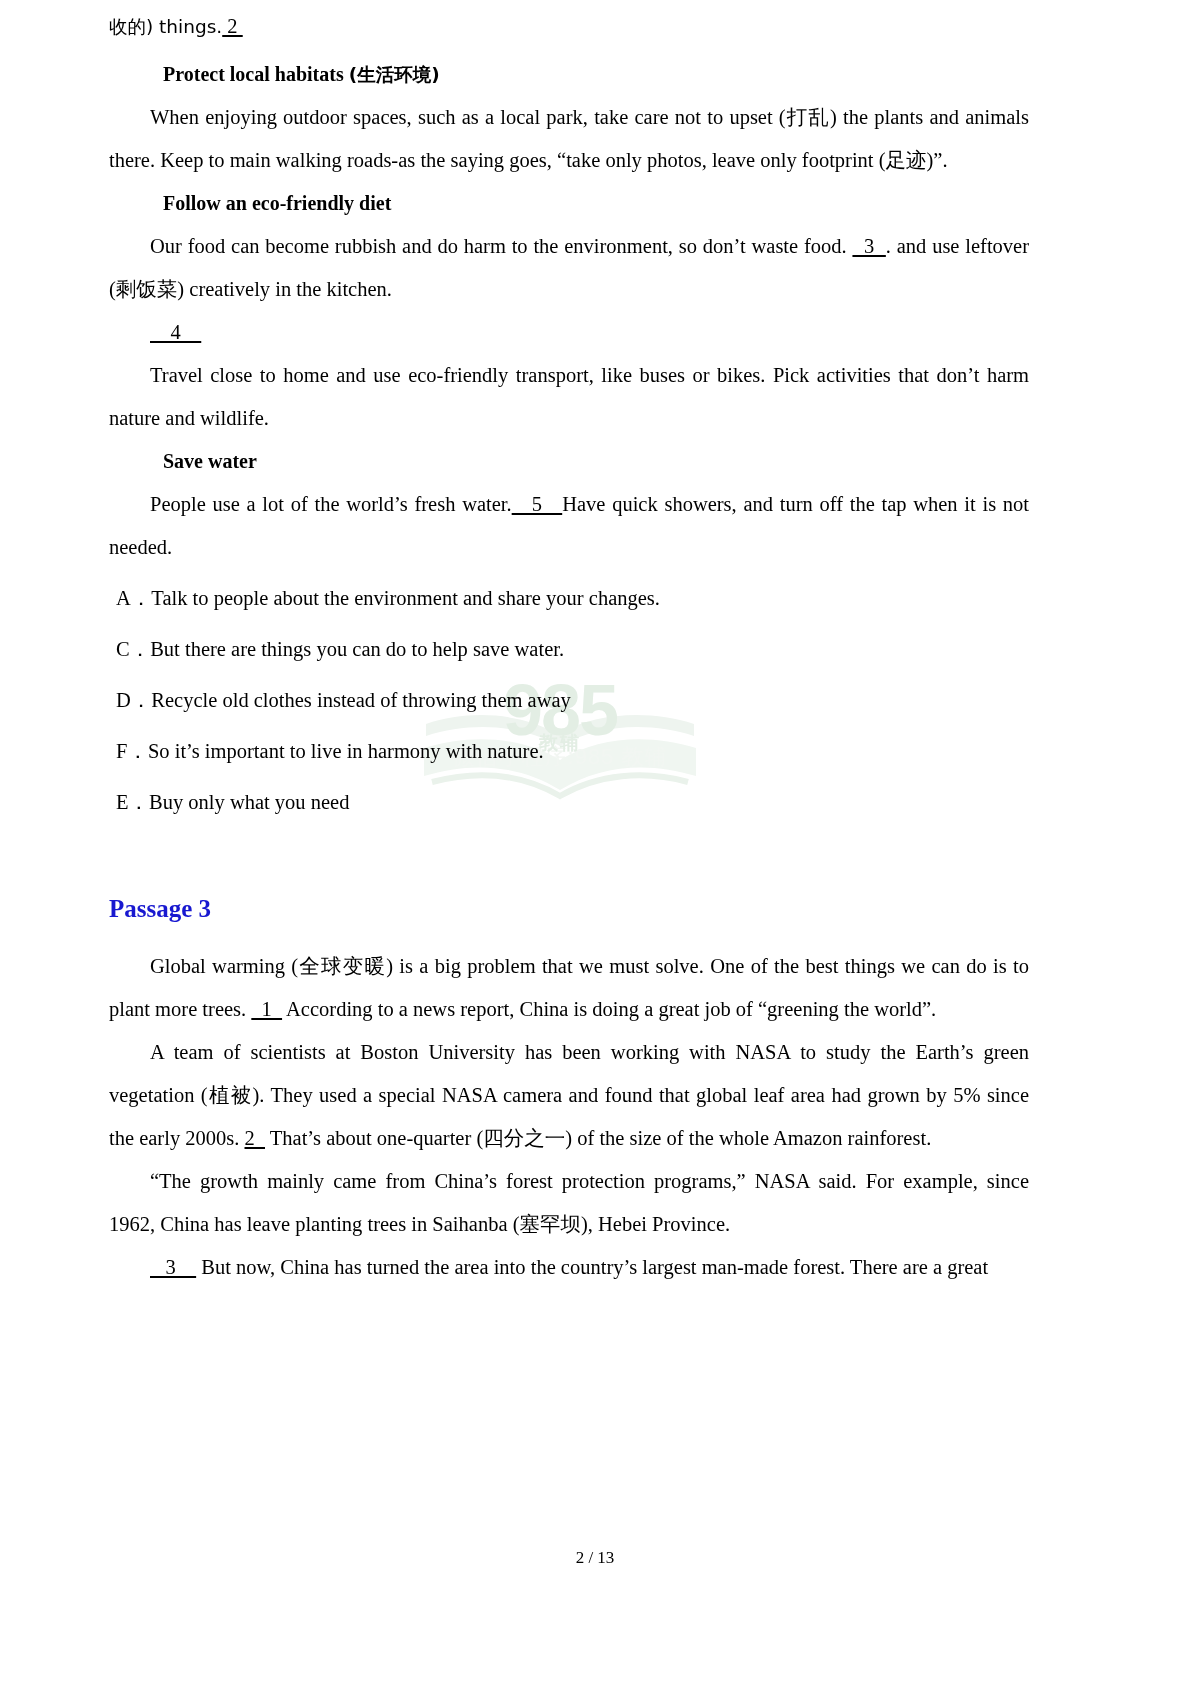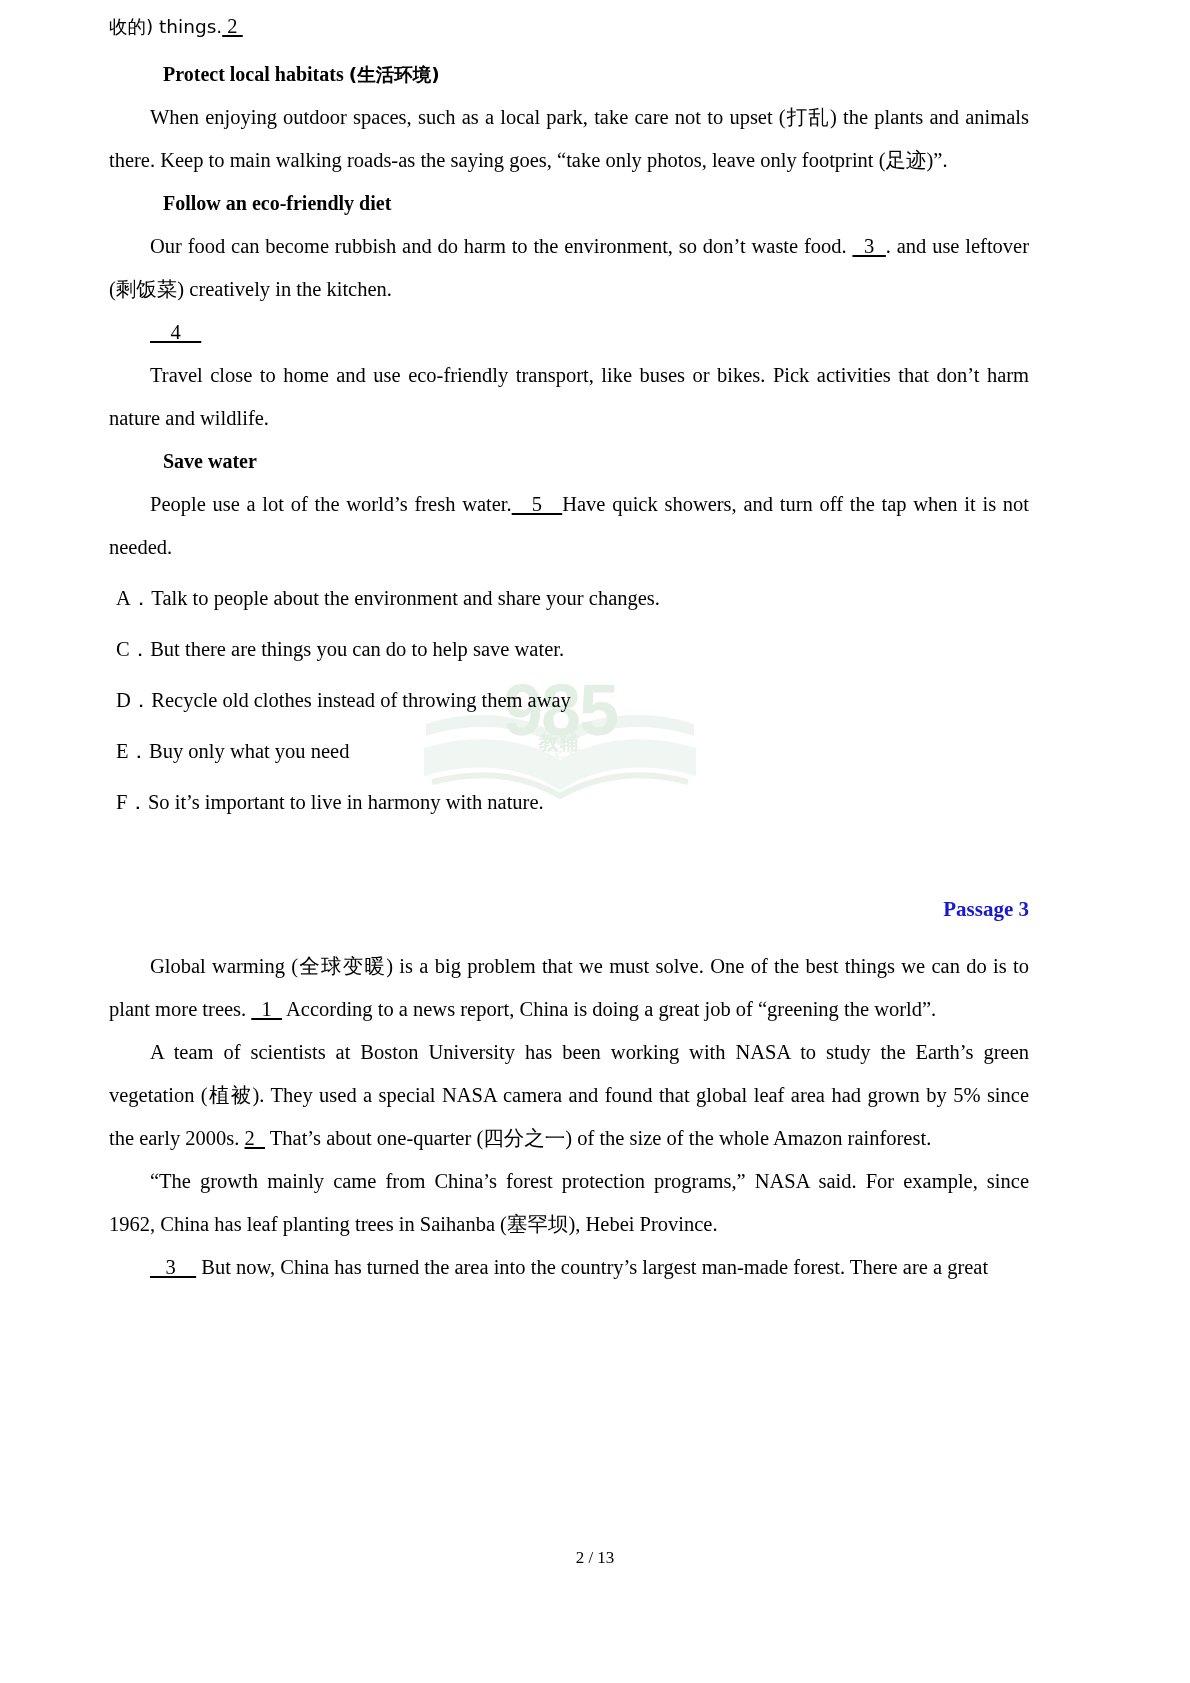"E．Buy only what you need" p.opt { order: before "F．So it’s important to live" -> after "F．So it’s important to live" }
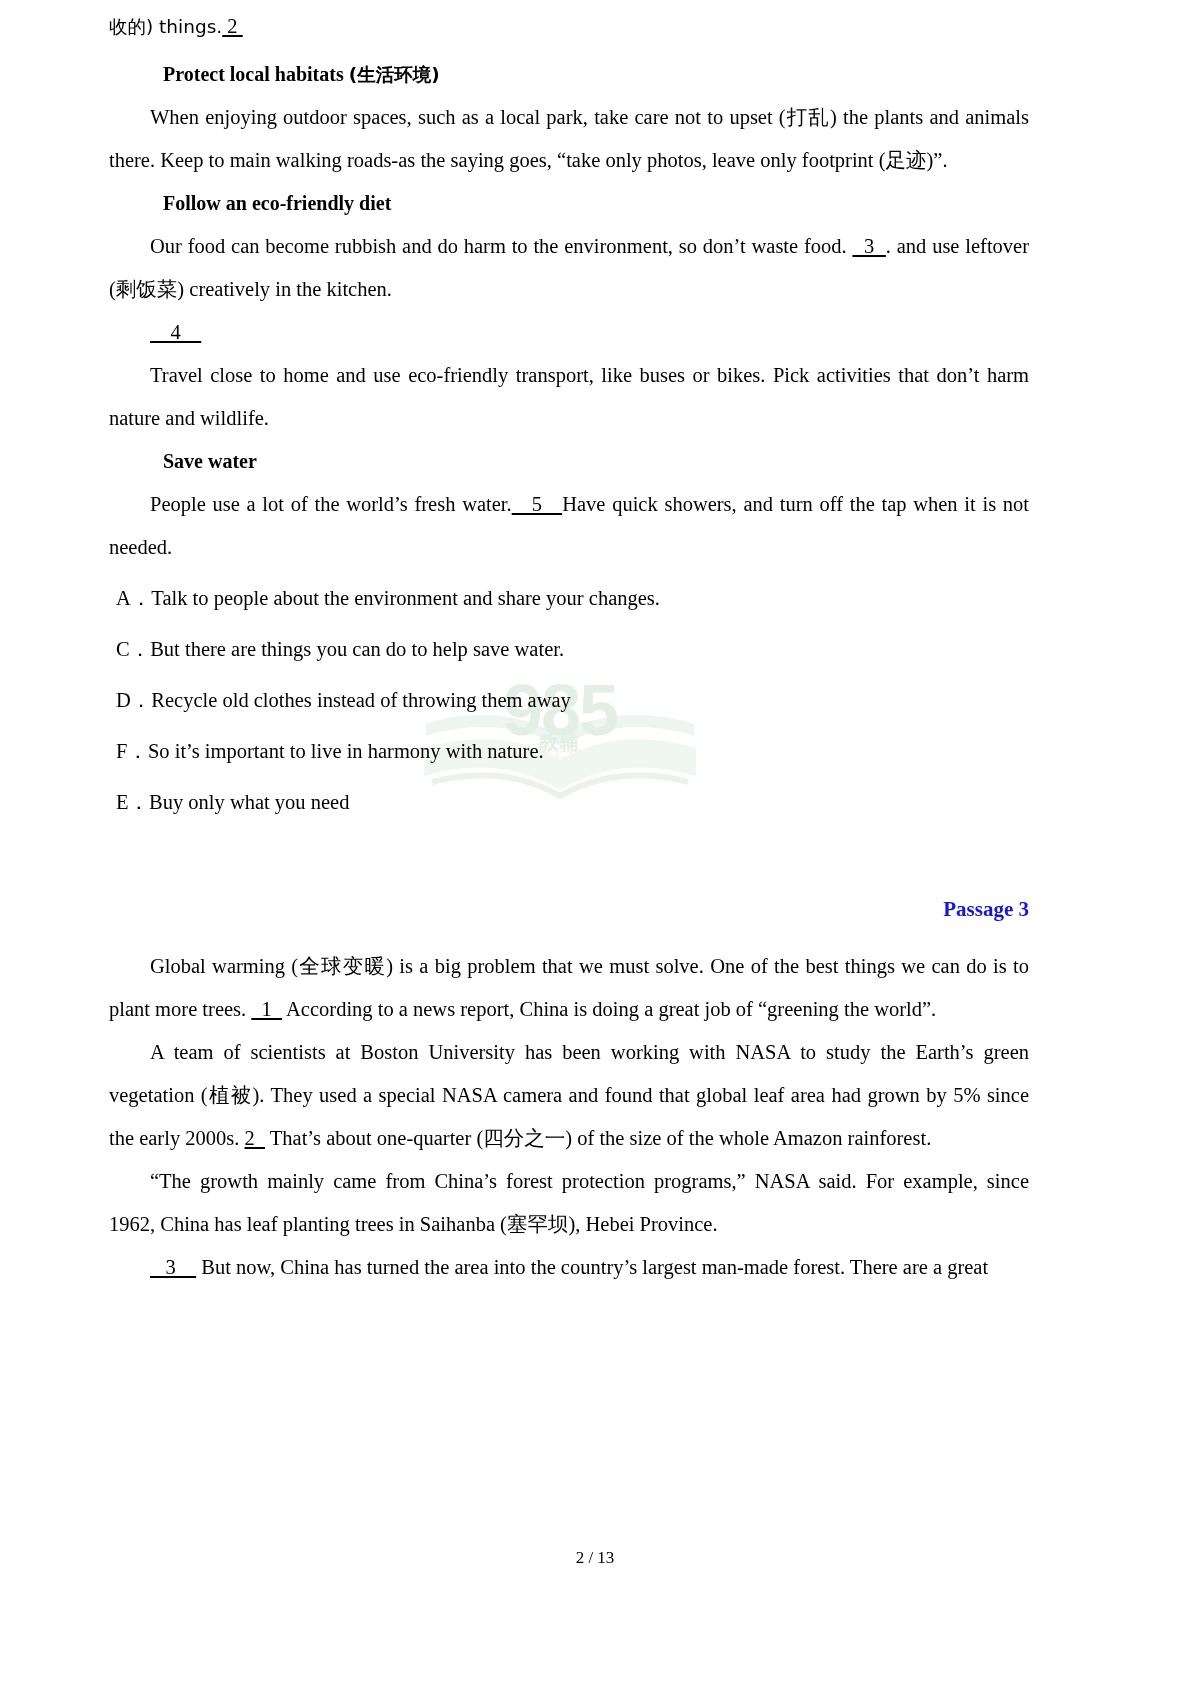"Passage 3" .passage-title { font-size: 21px -> 25px; text-align: right -> left }
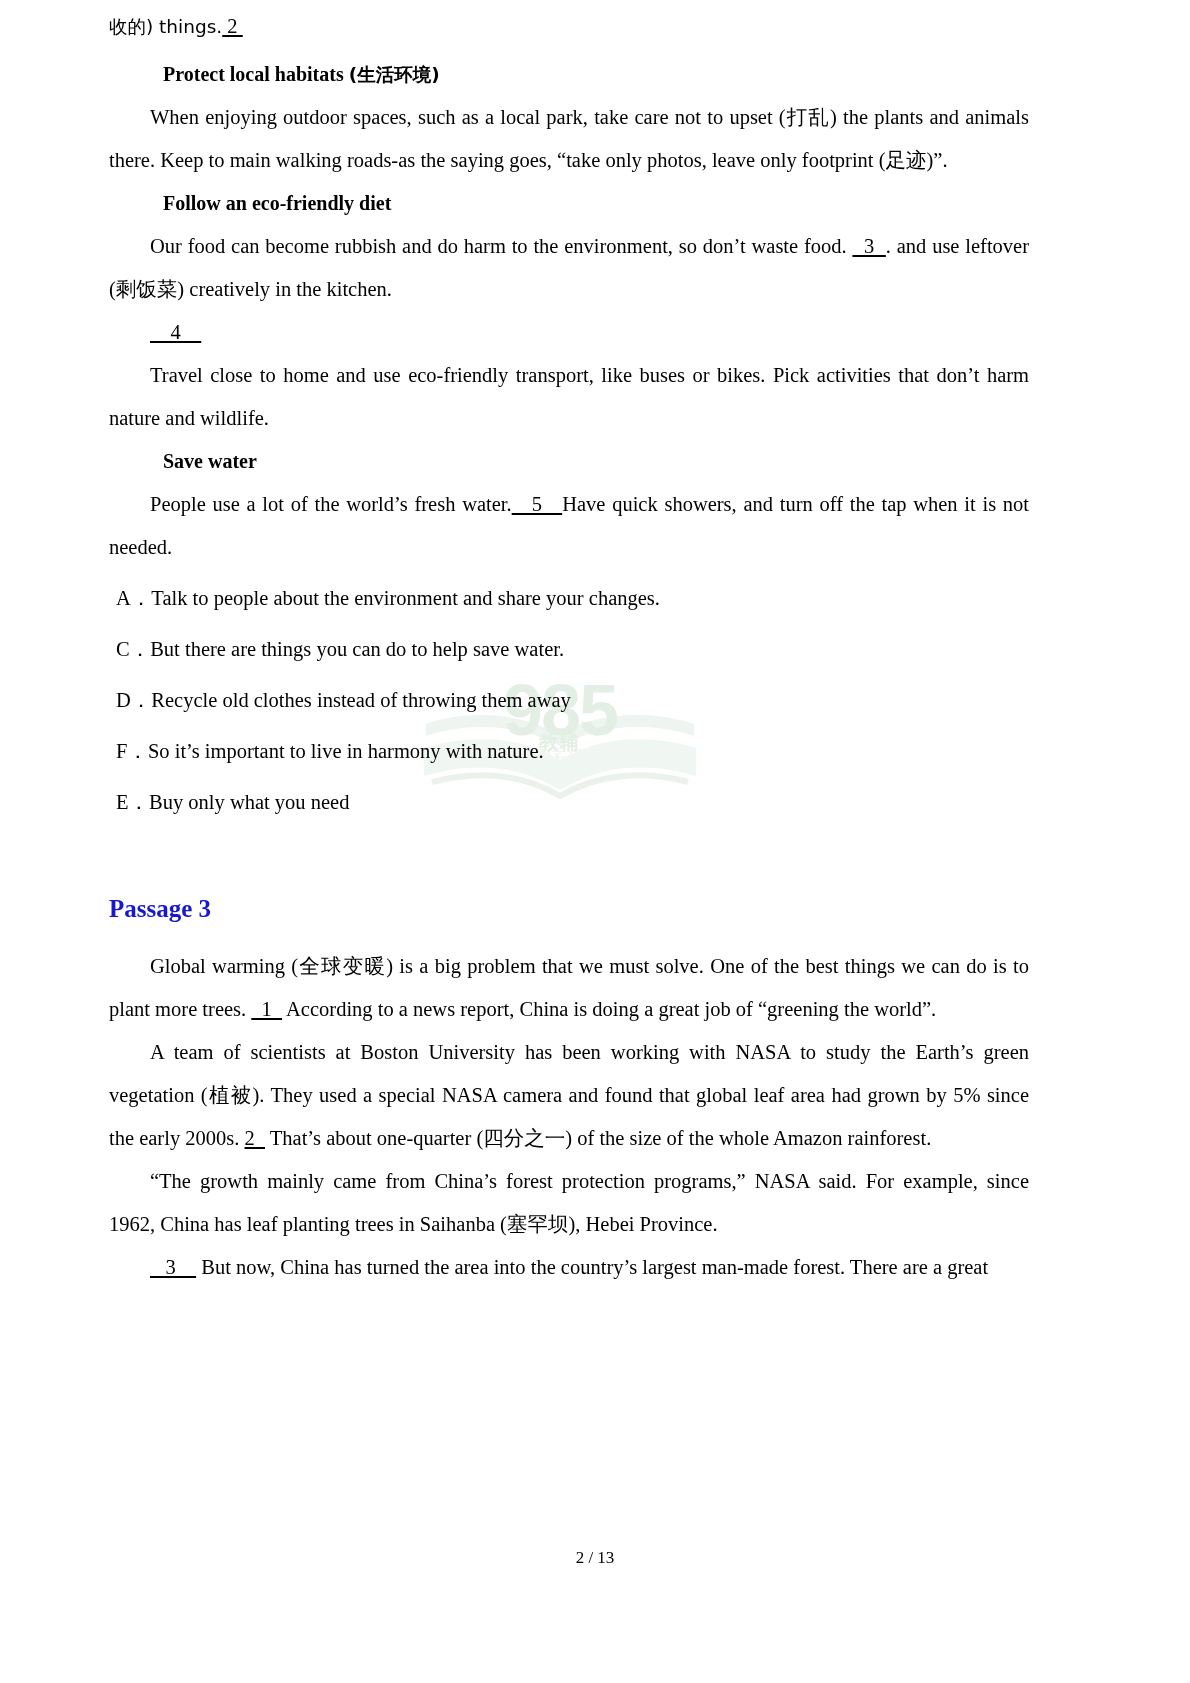"“The growth mainly came from" p.para { text: leaf -> leave }
